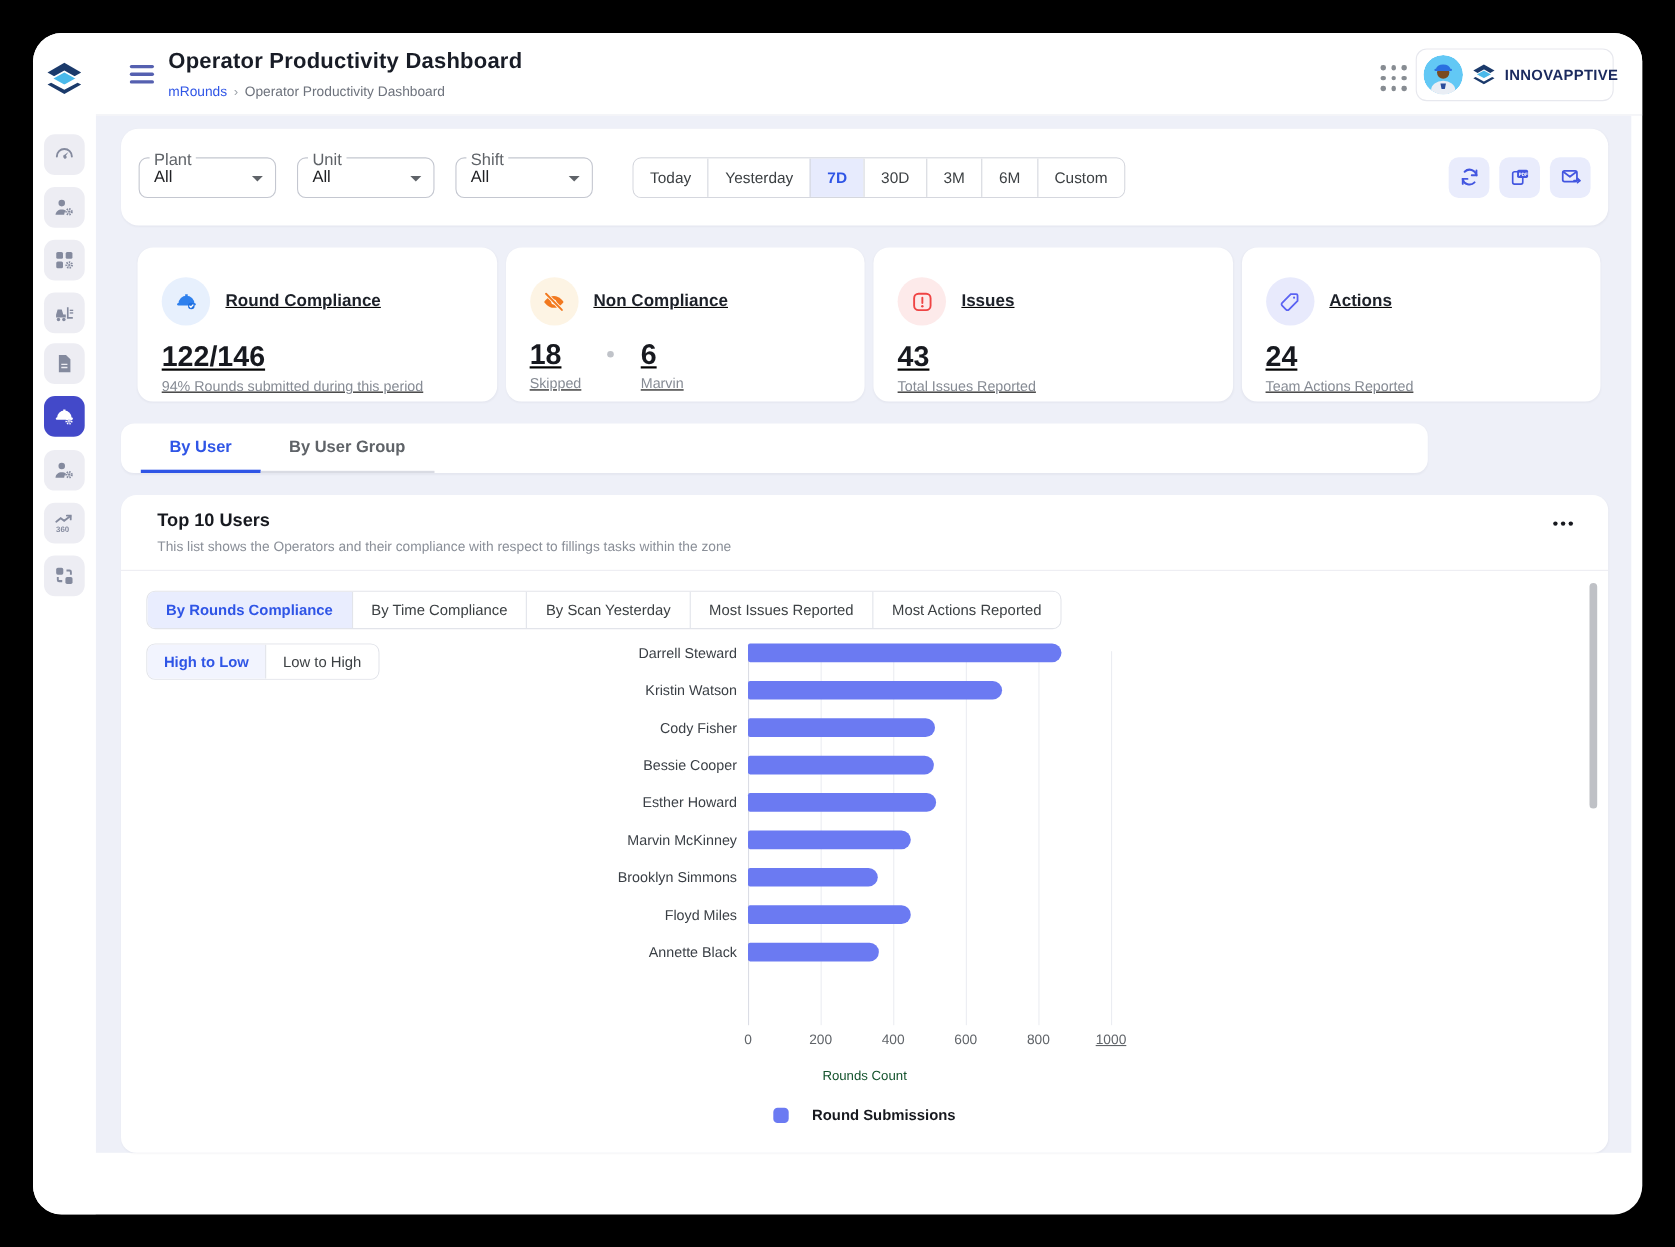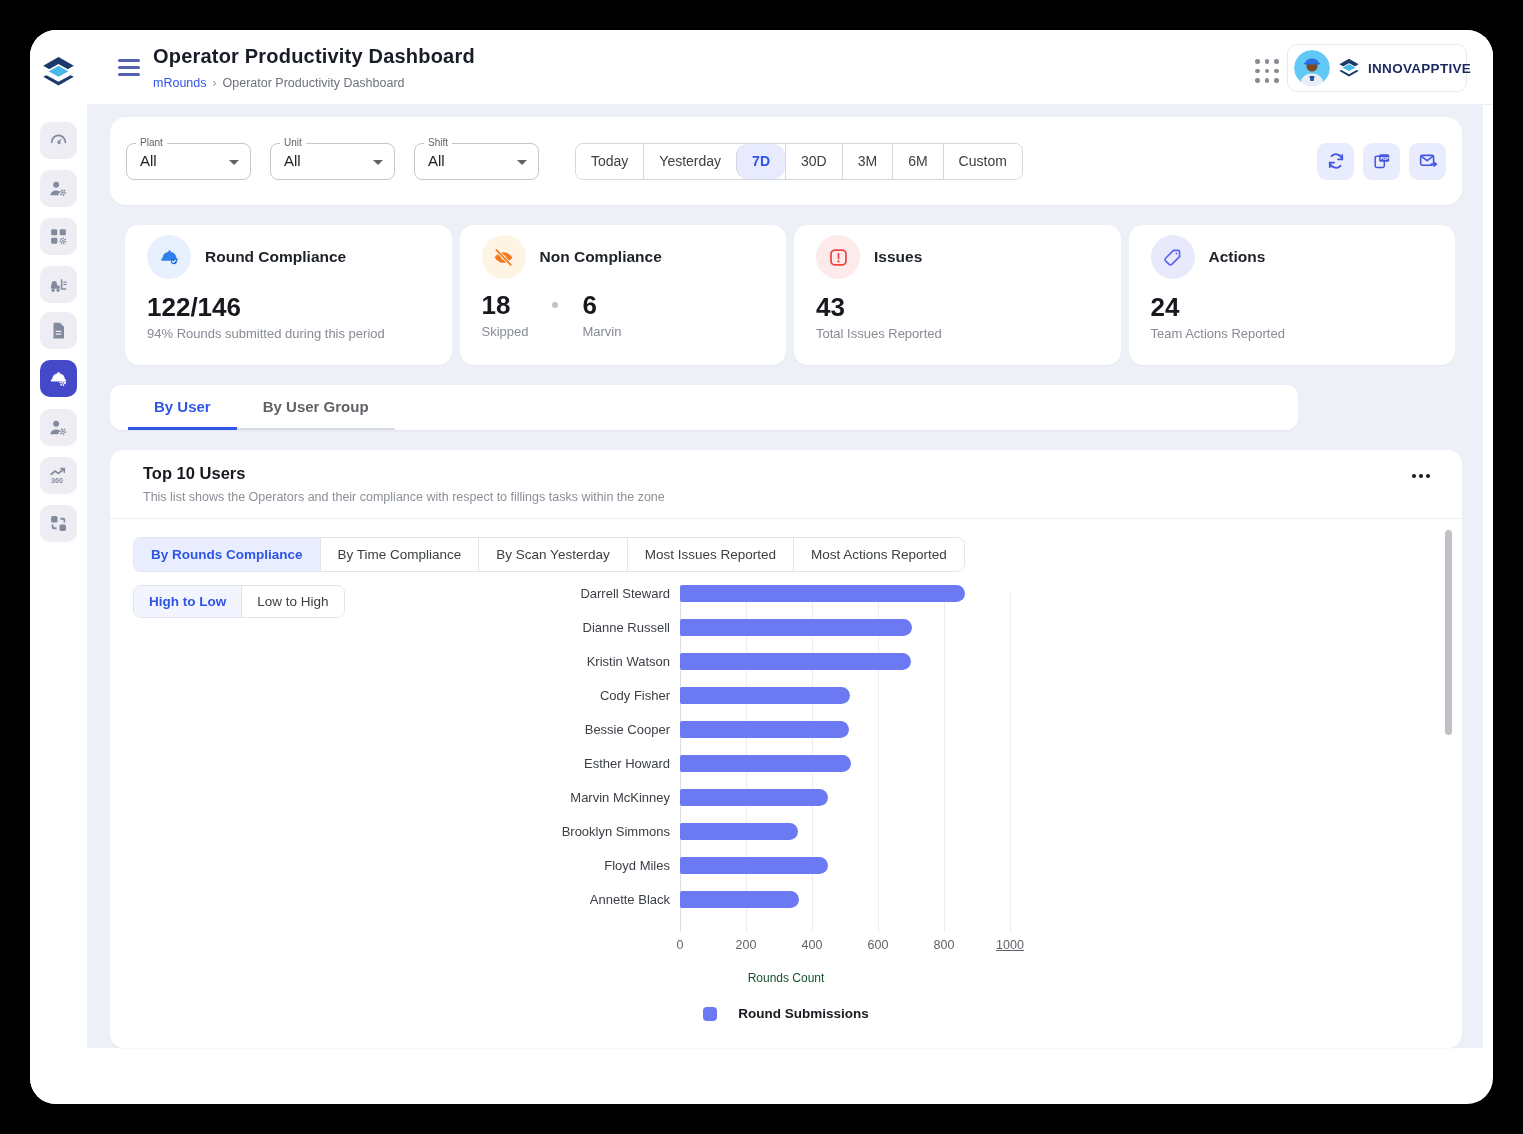"Plant" .m-label { font-size: 10px -> 15px }
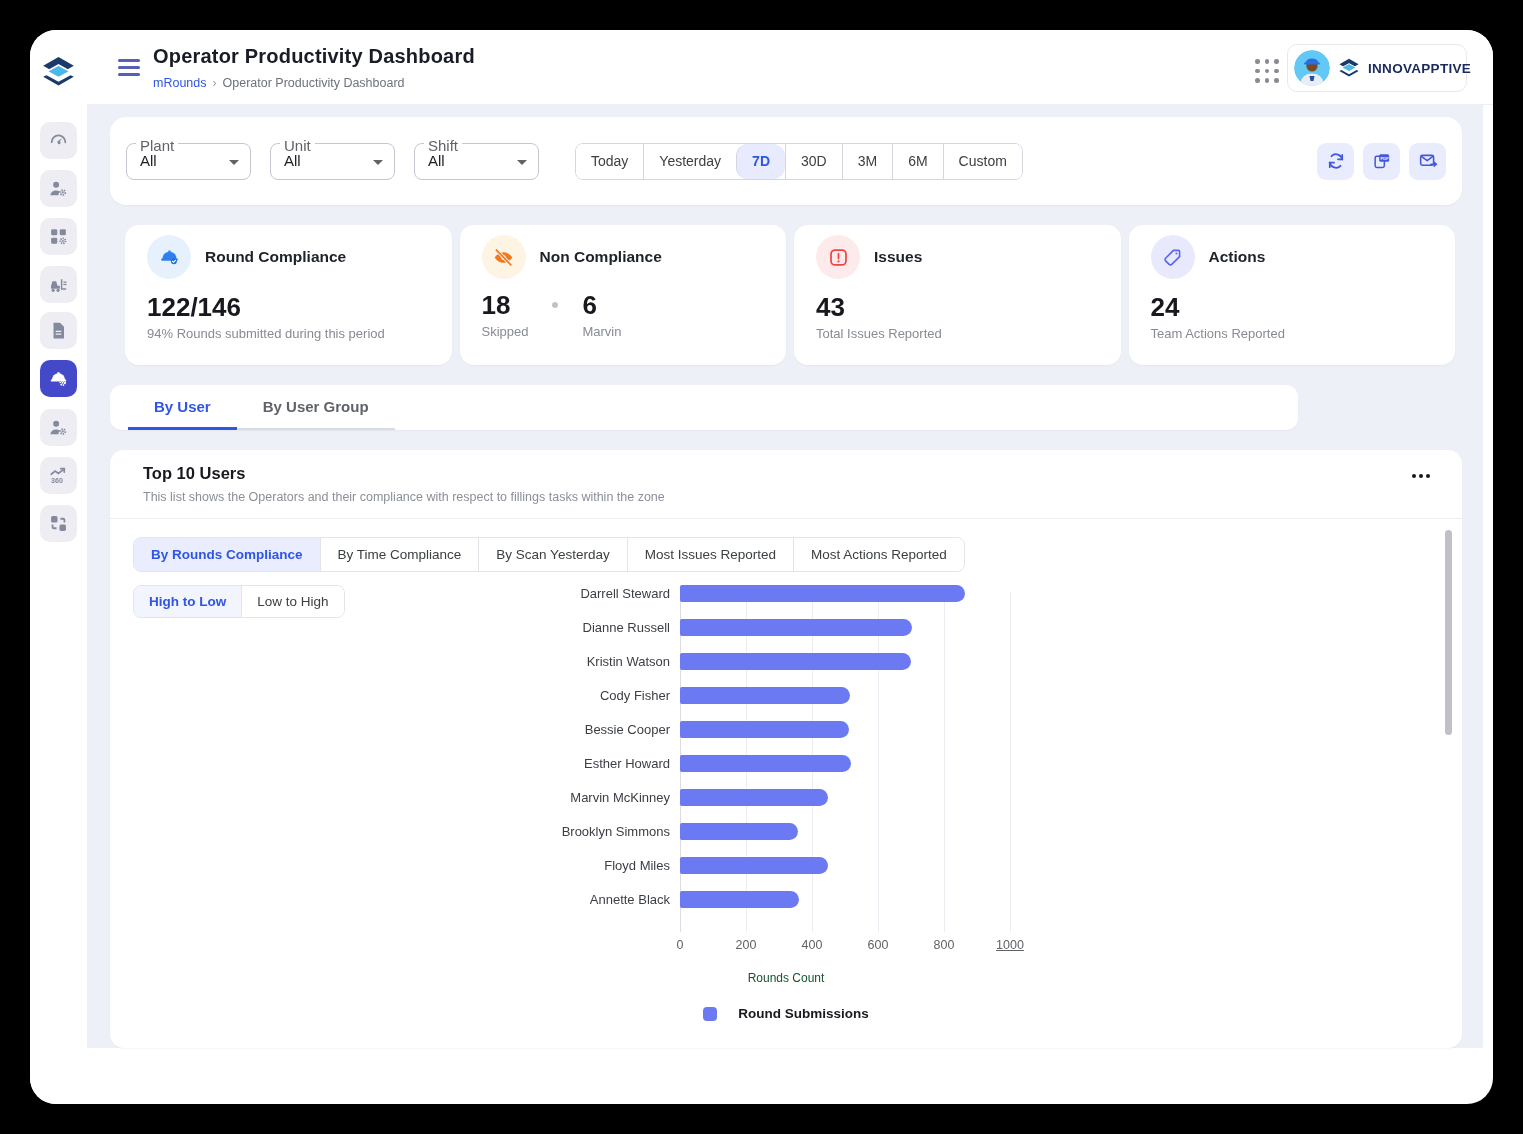"7D" #range-group button.sel { border-radius: 12px -> none }
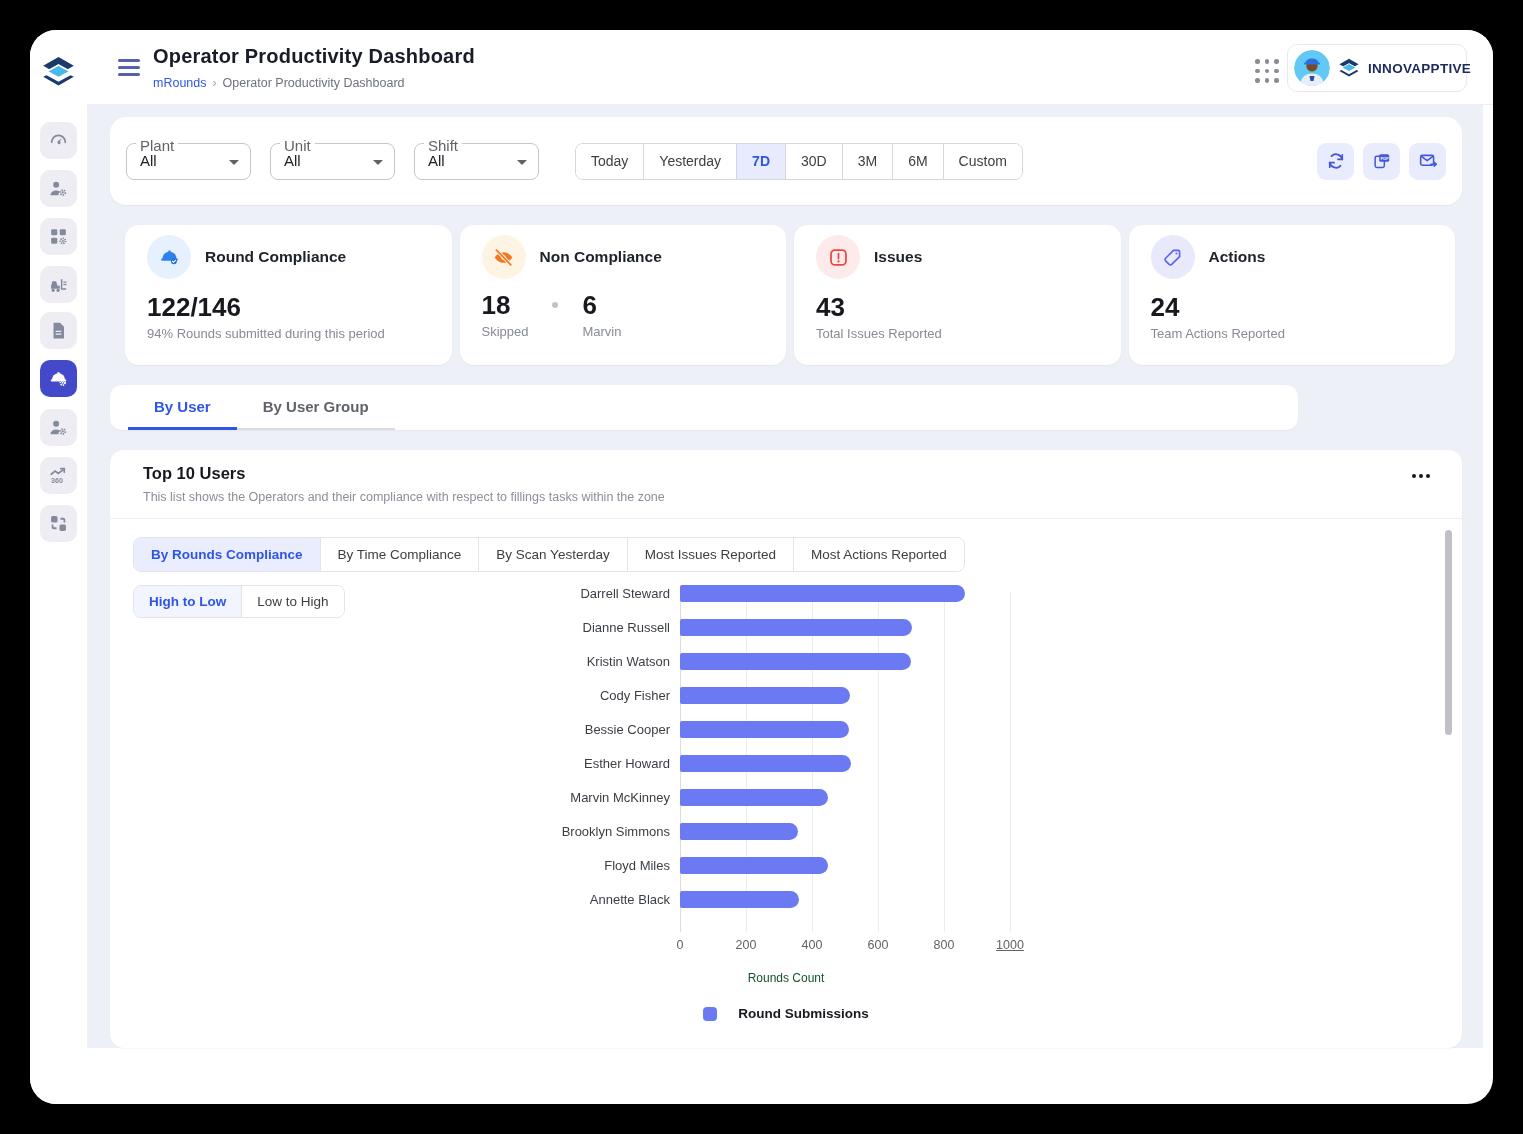"Round Compliance" .kpi-card { padding: 10px 22px -> 27px 22px; text-decoration: none -> underline }
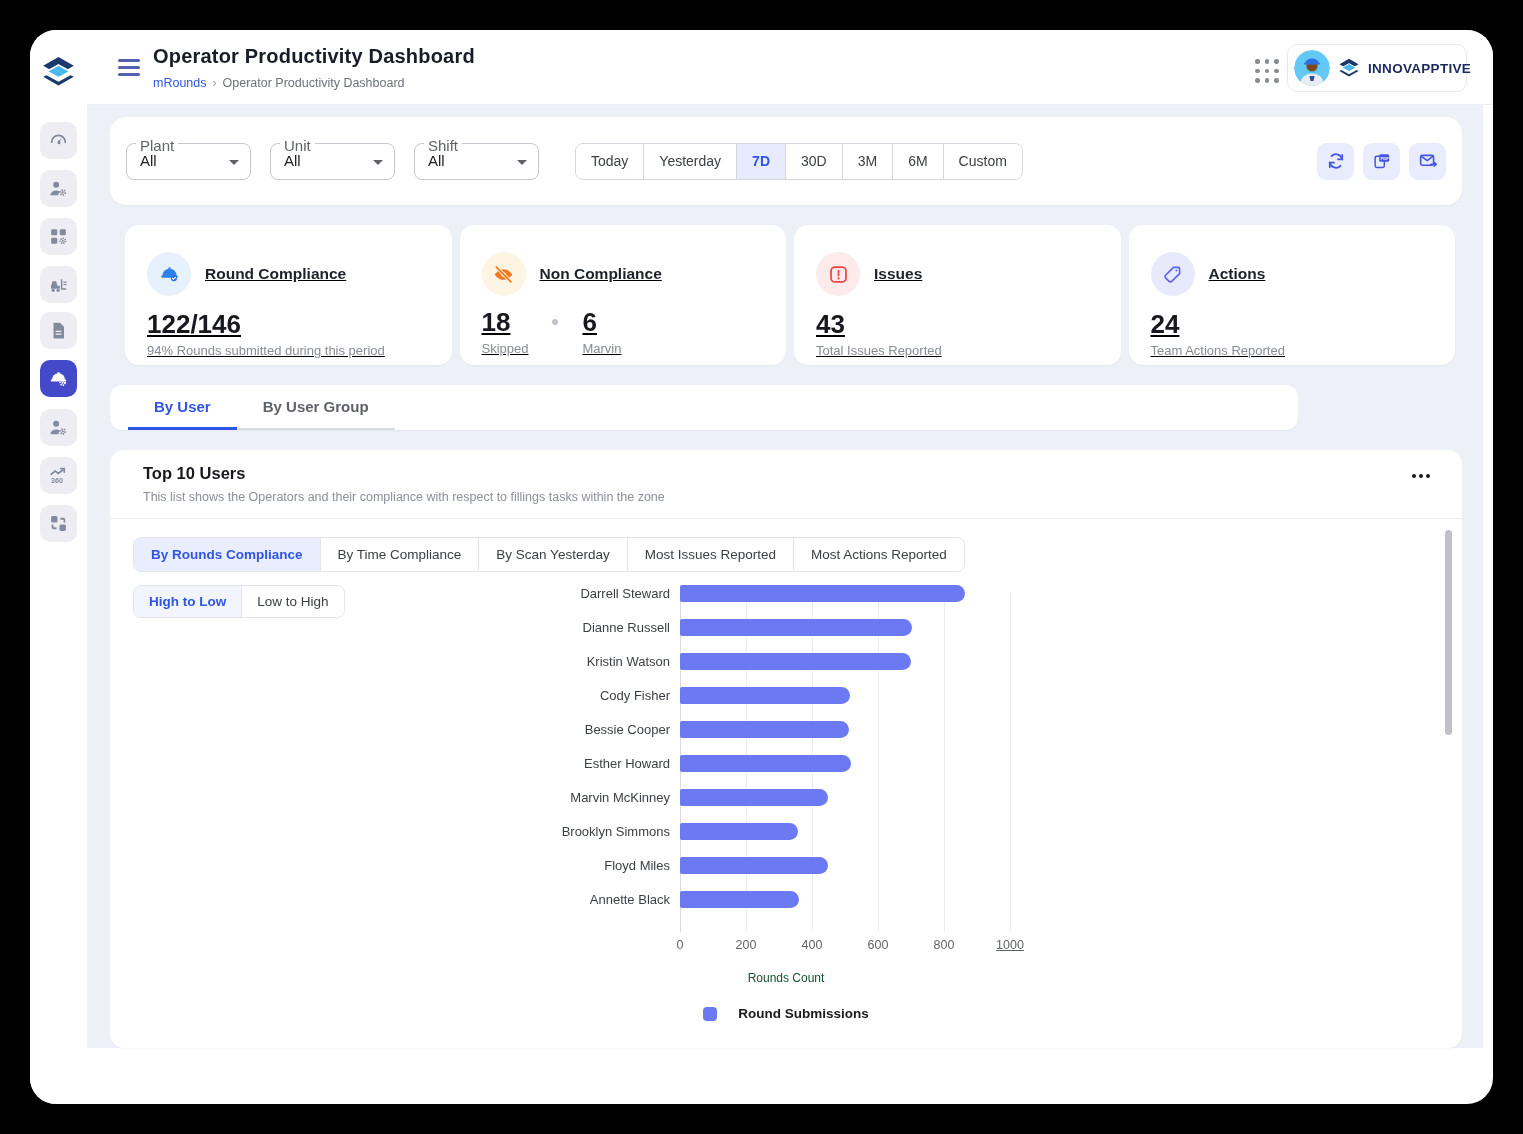"Dianne Russell" div.c-row { html: <div> <span>Dianne Russell</span> <span></span> </div> -> none }
